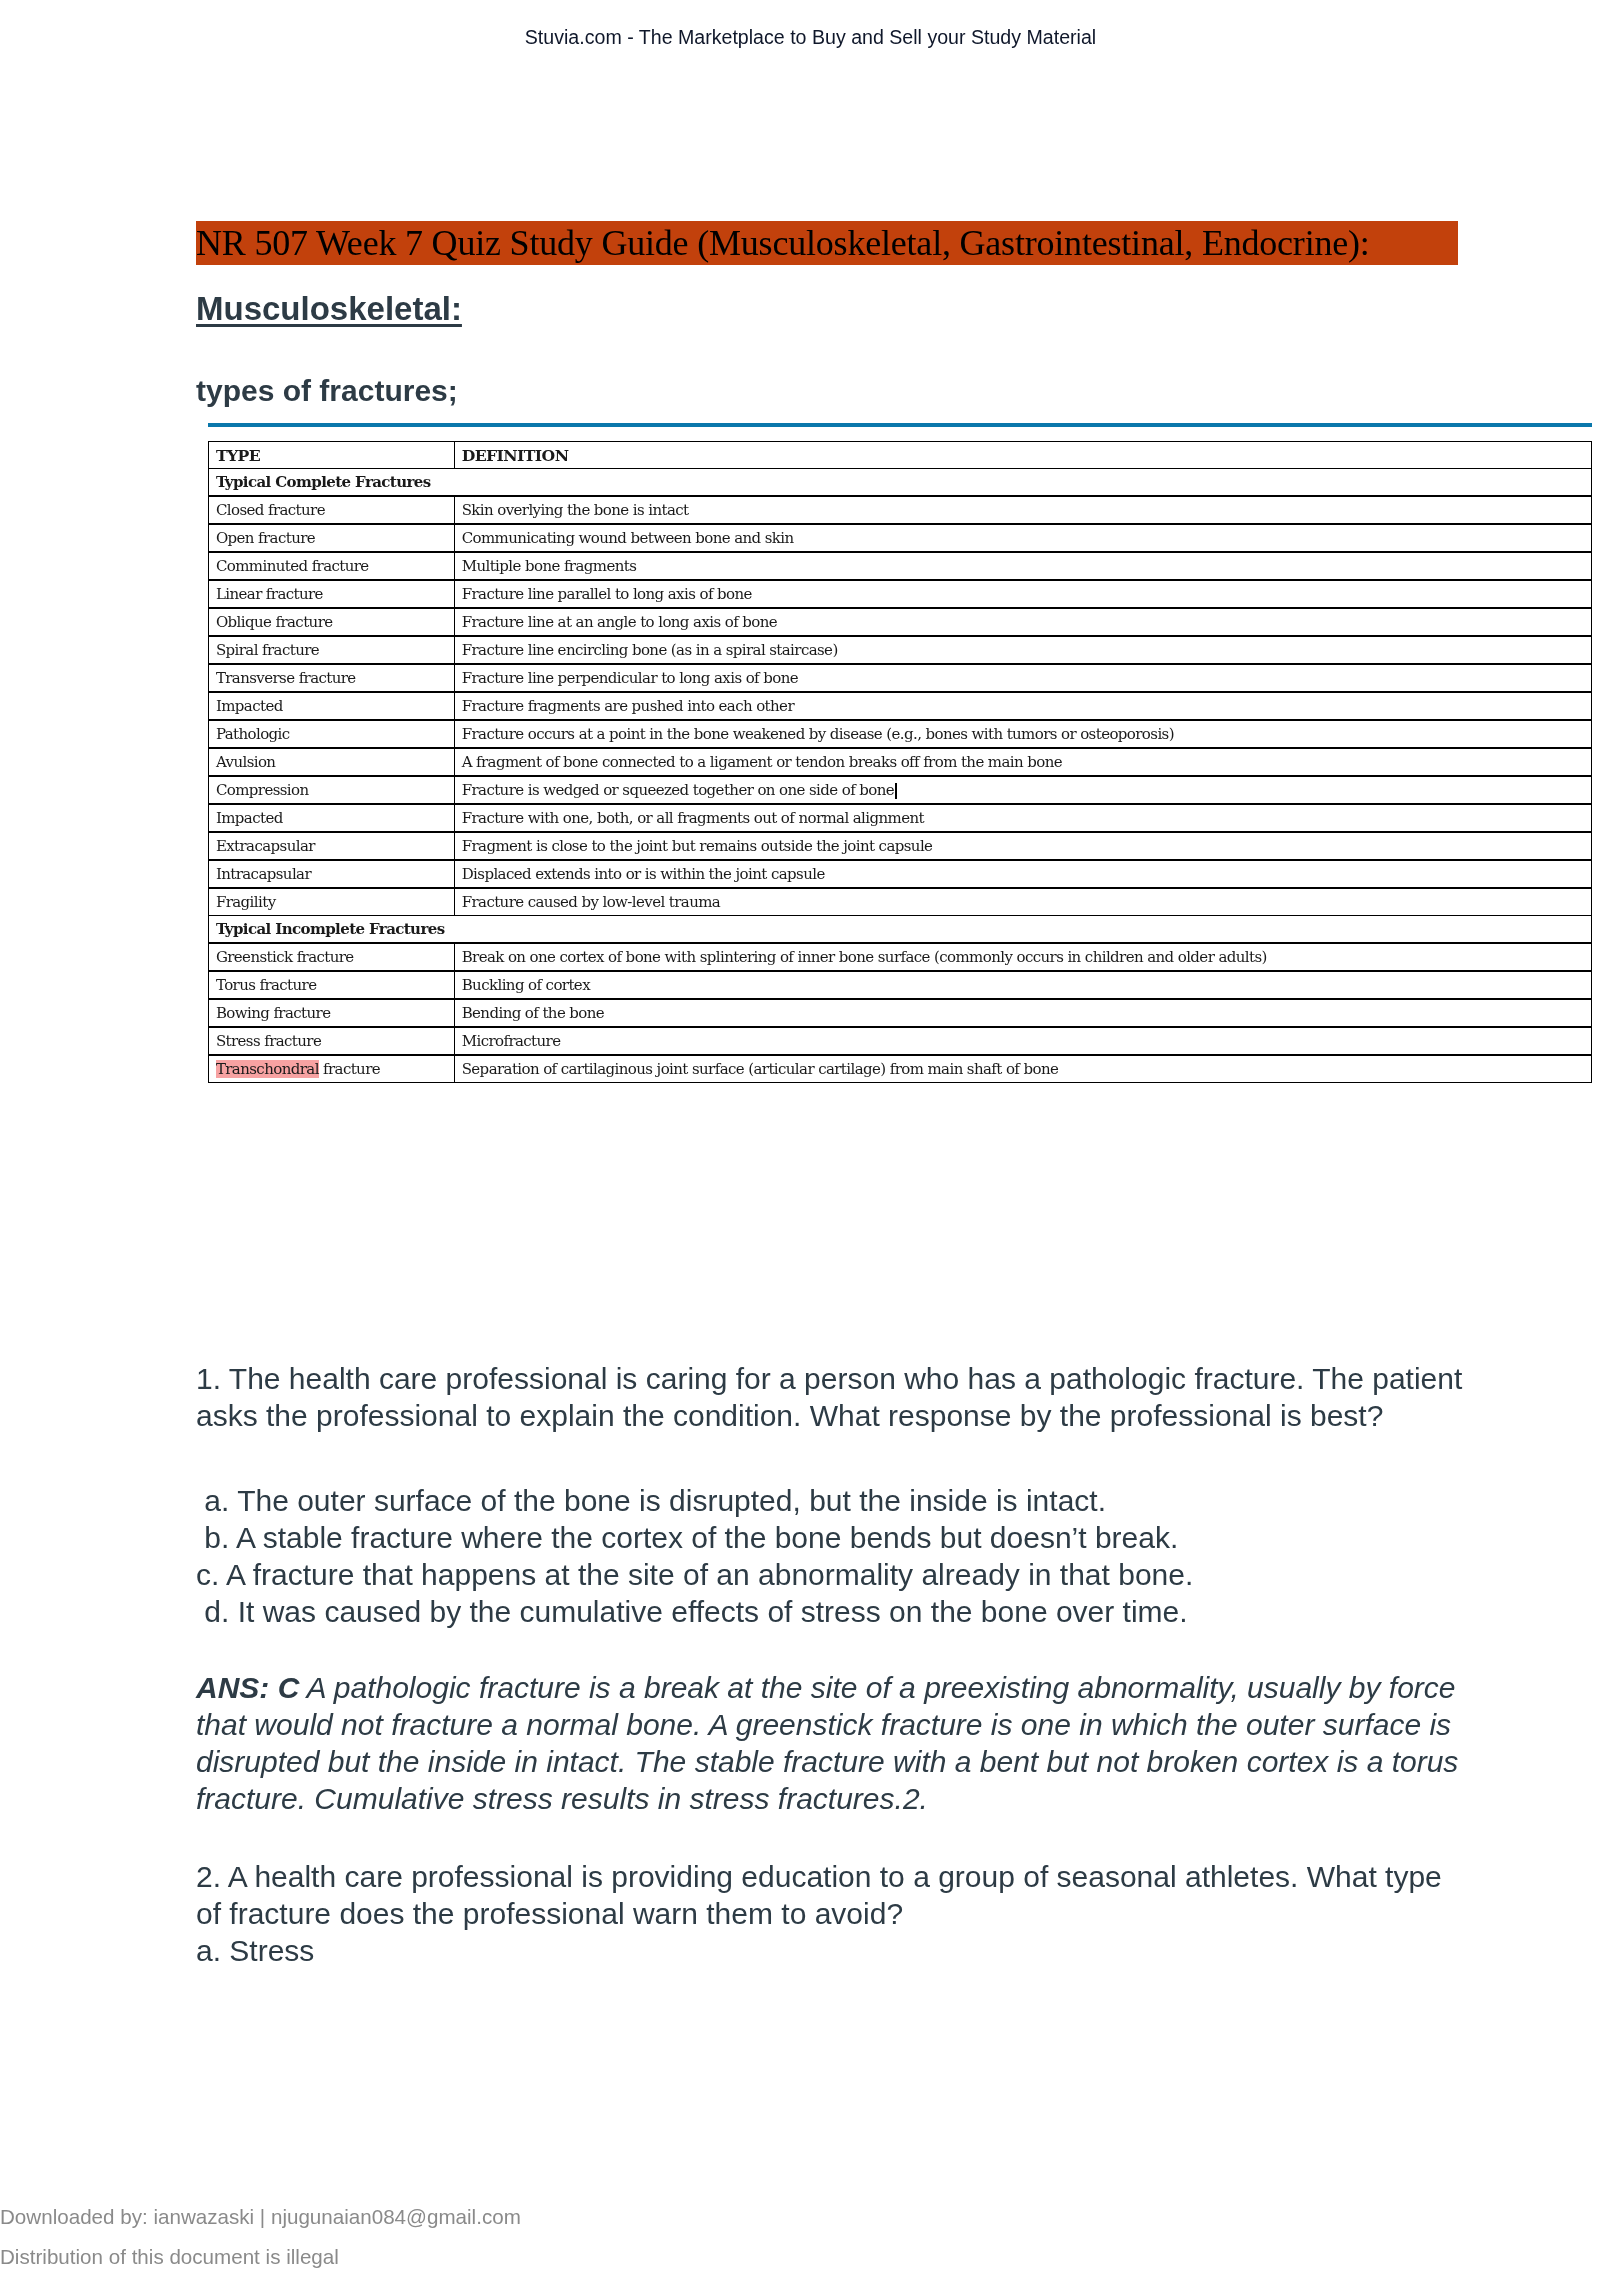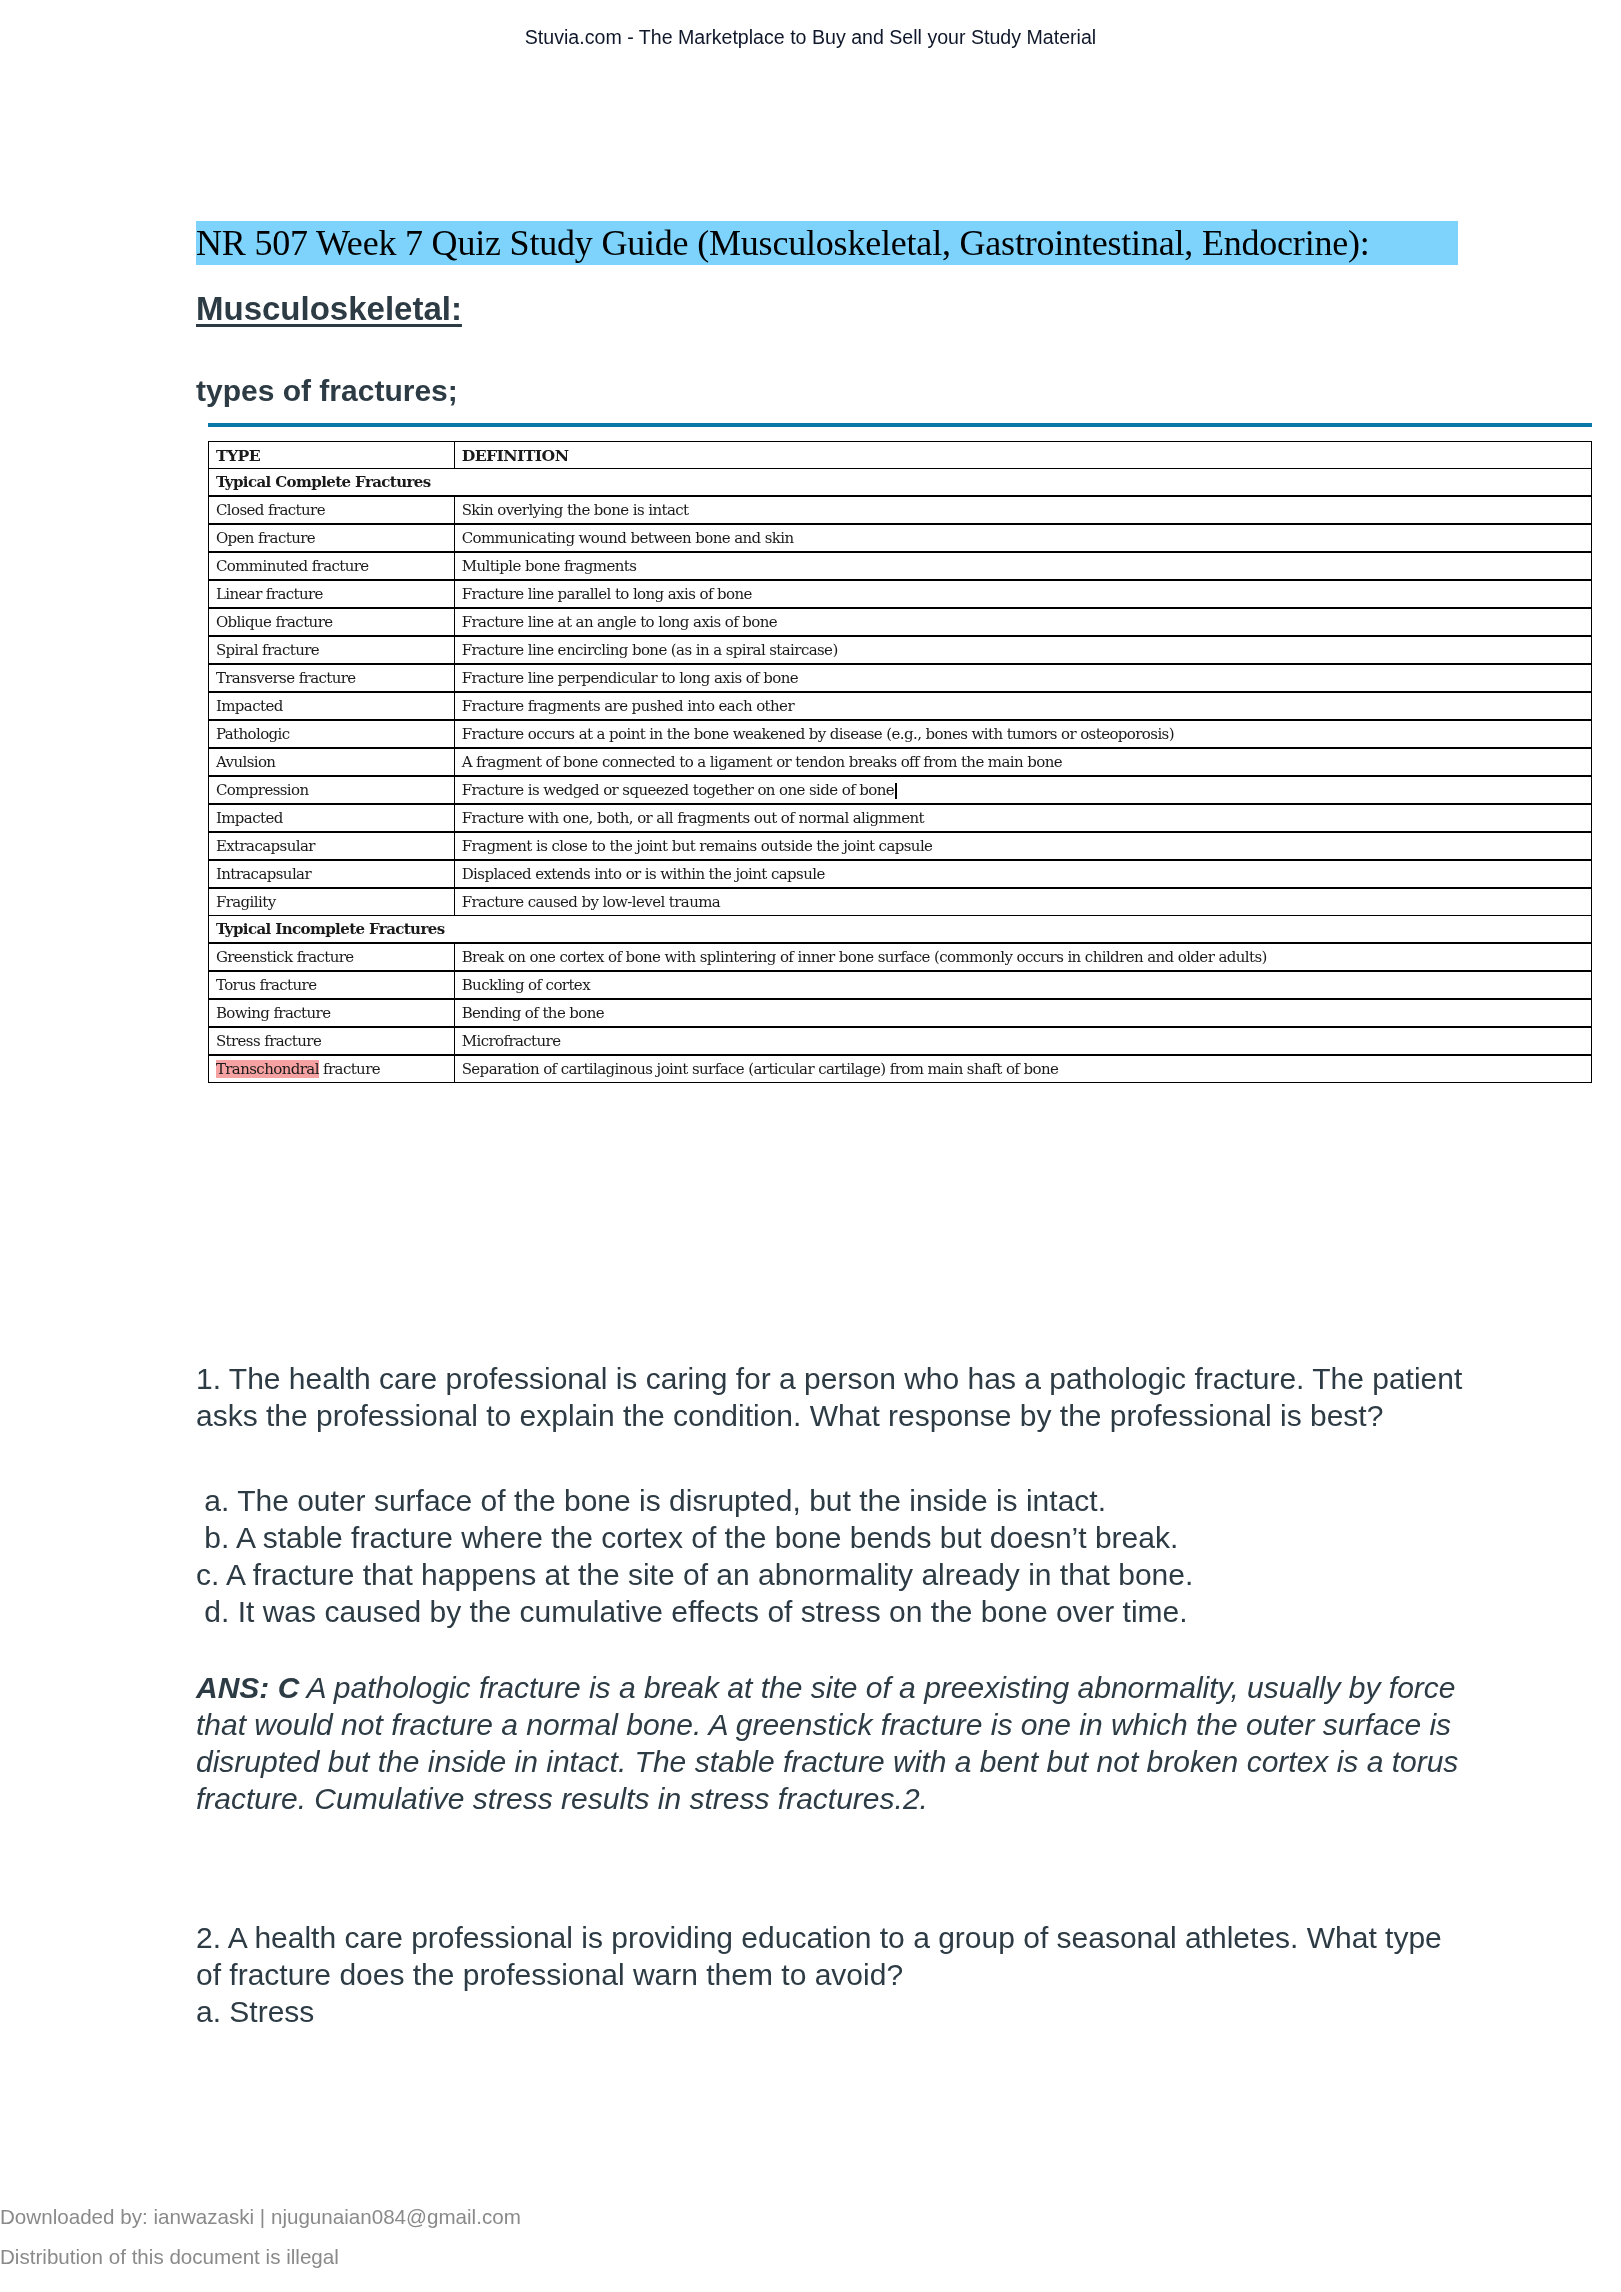"NR 507 Week 7 Quiz" .doc-title { background: #7dd3fc -> #c2410c }
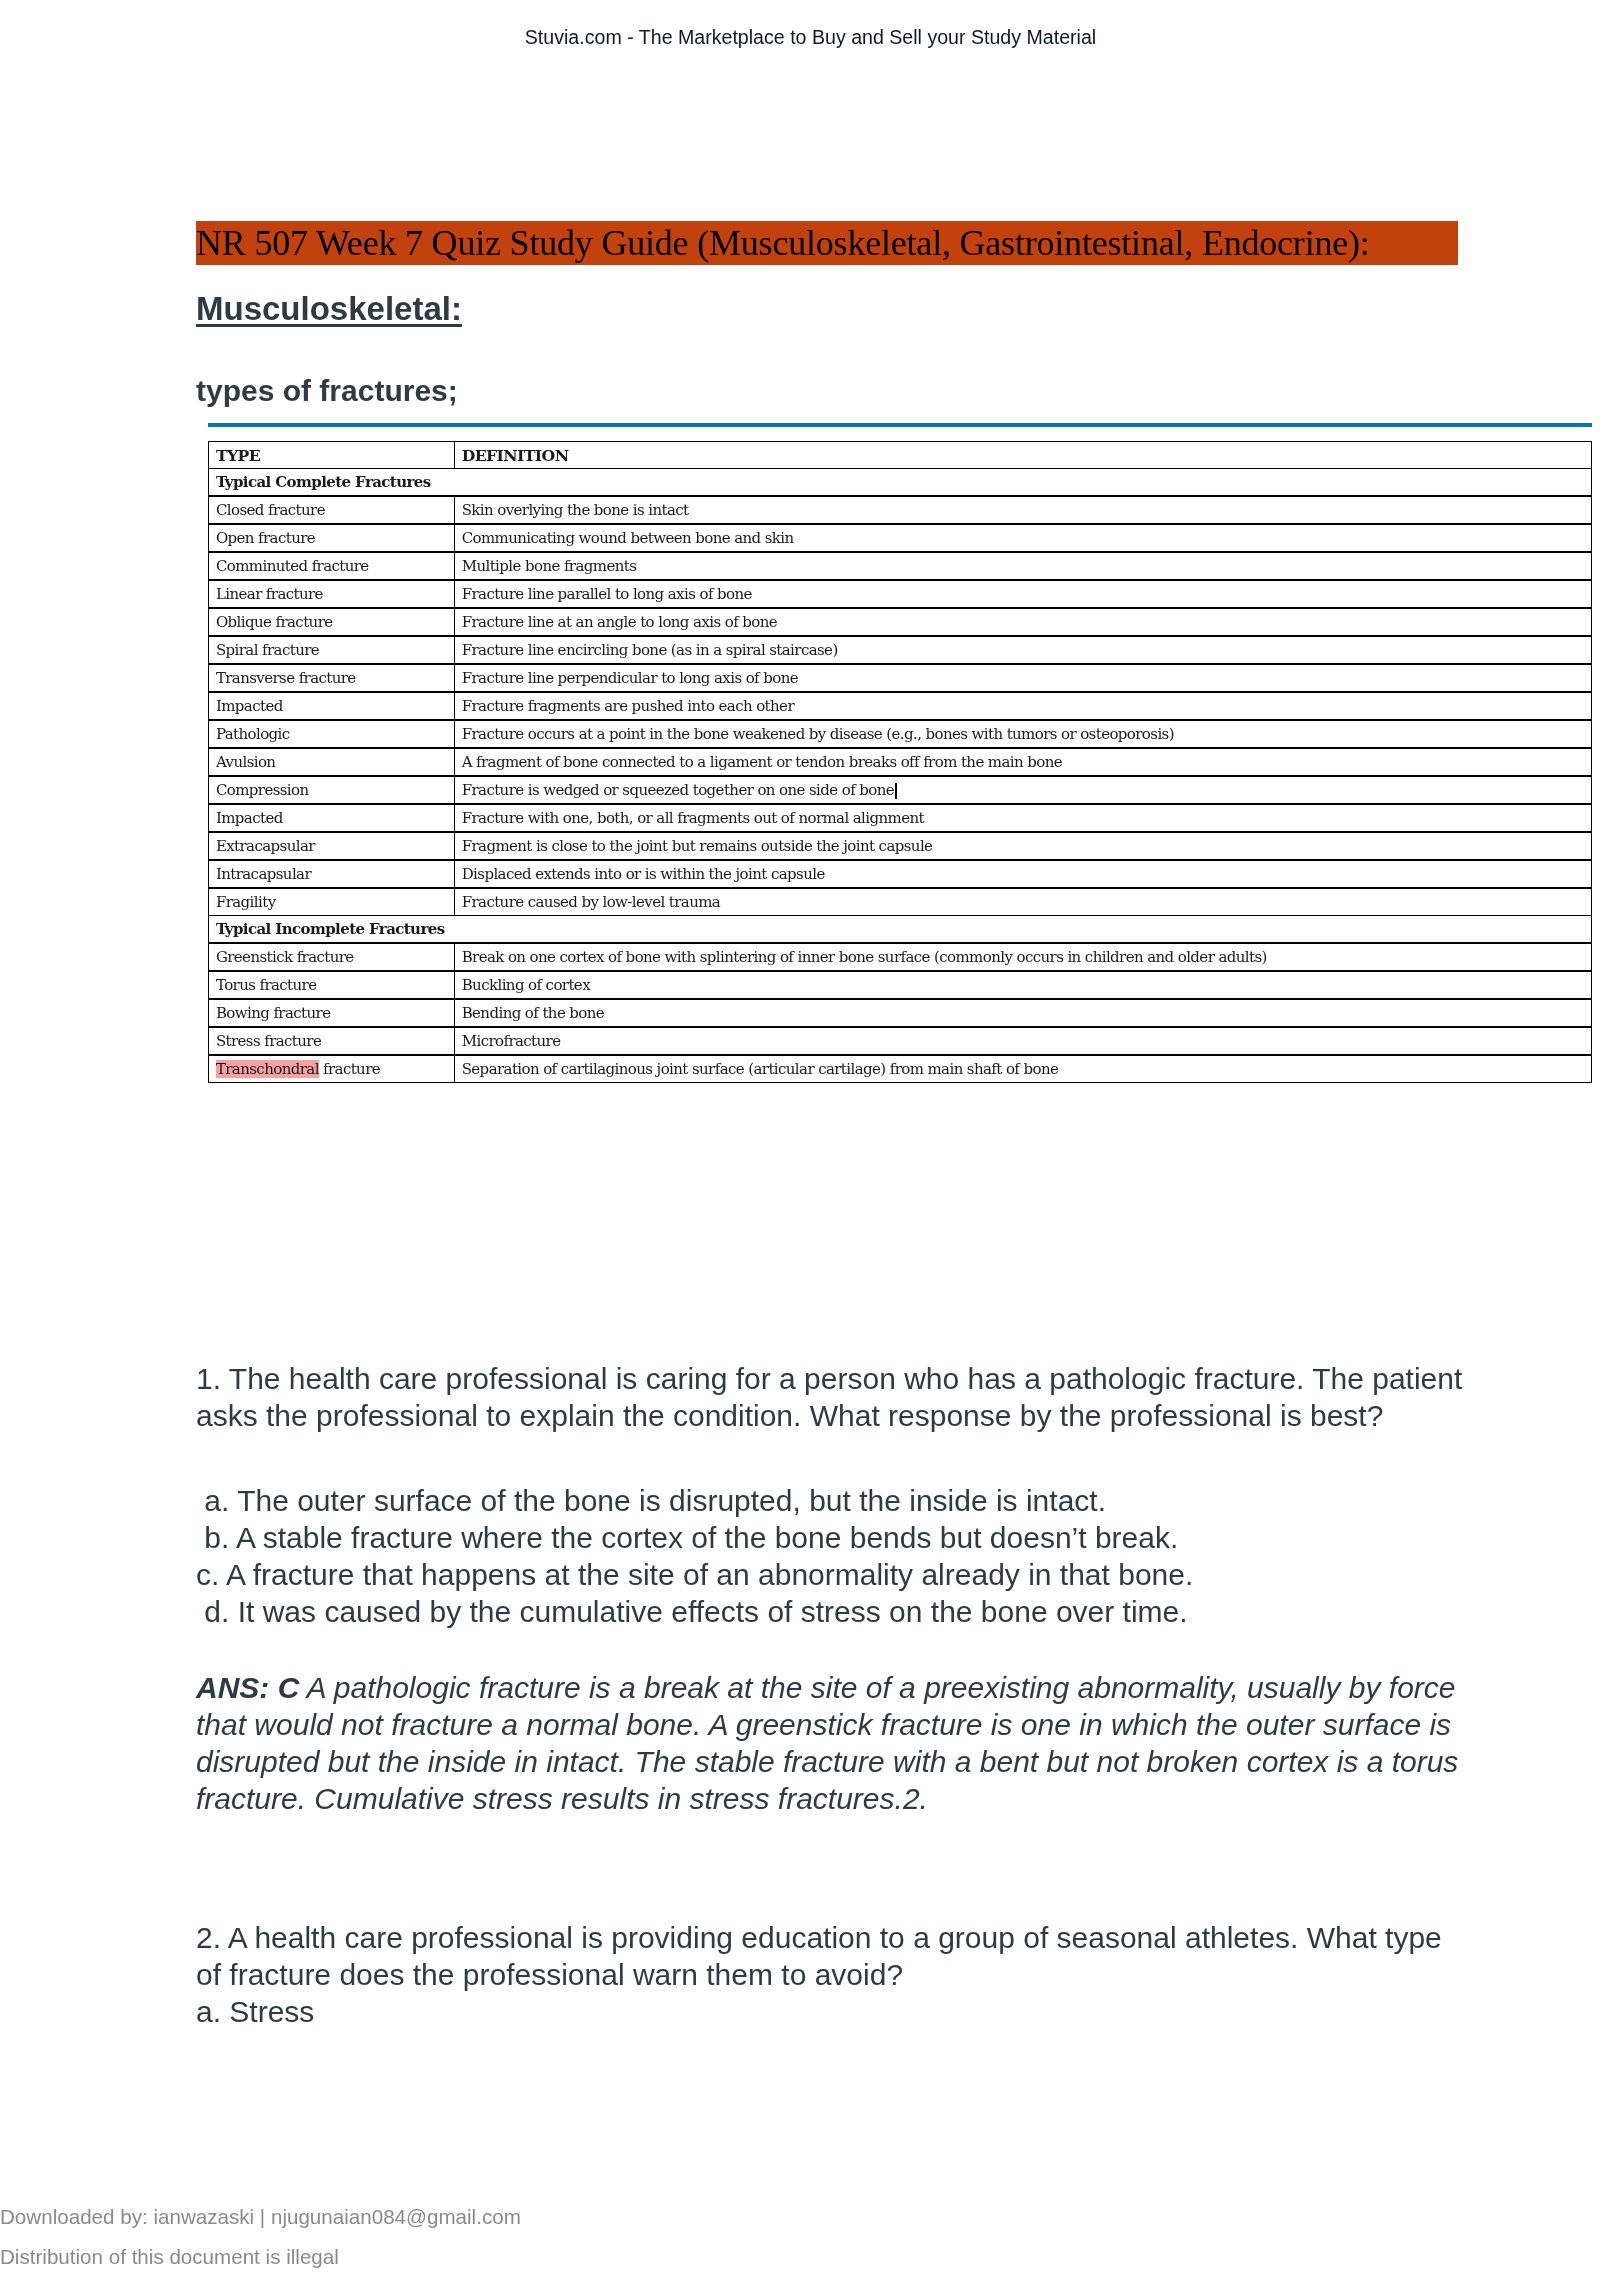"2. A health care professional" .q2 { top: 1919px -> 1858px }
